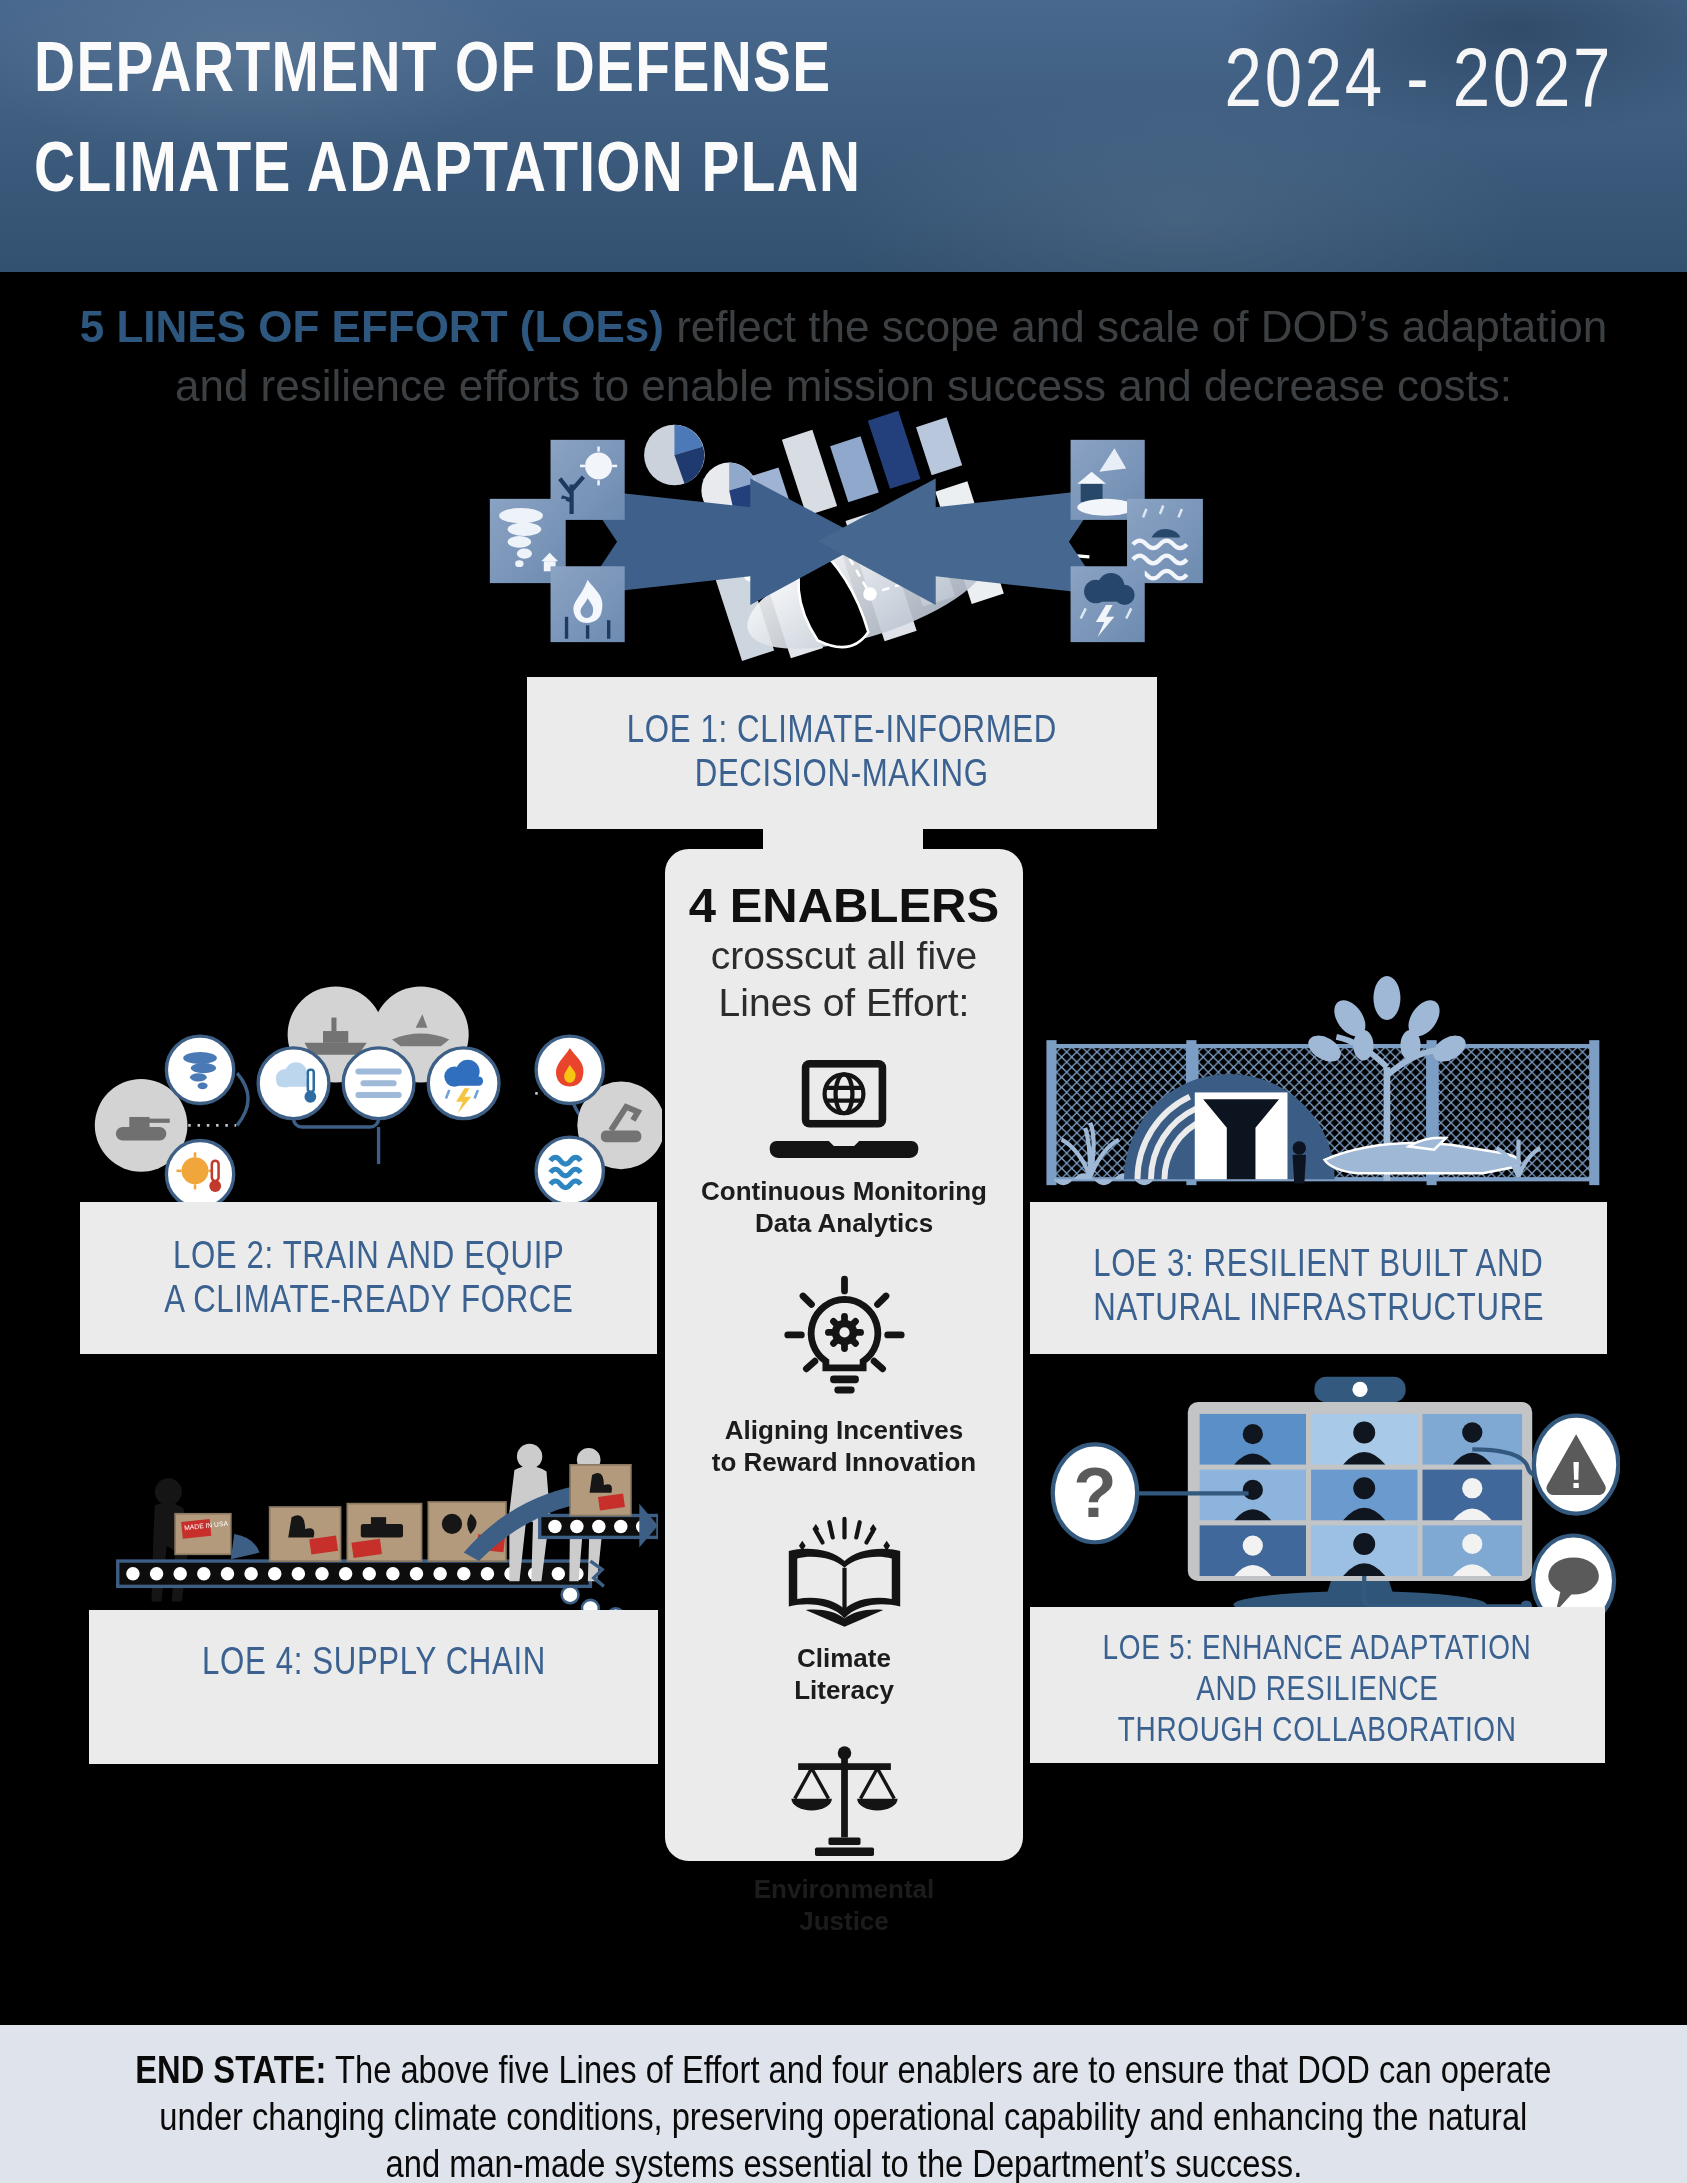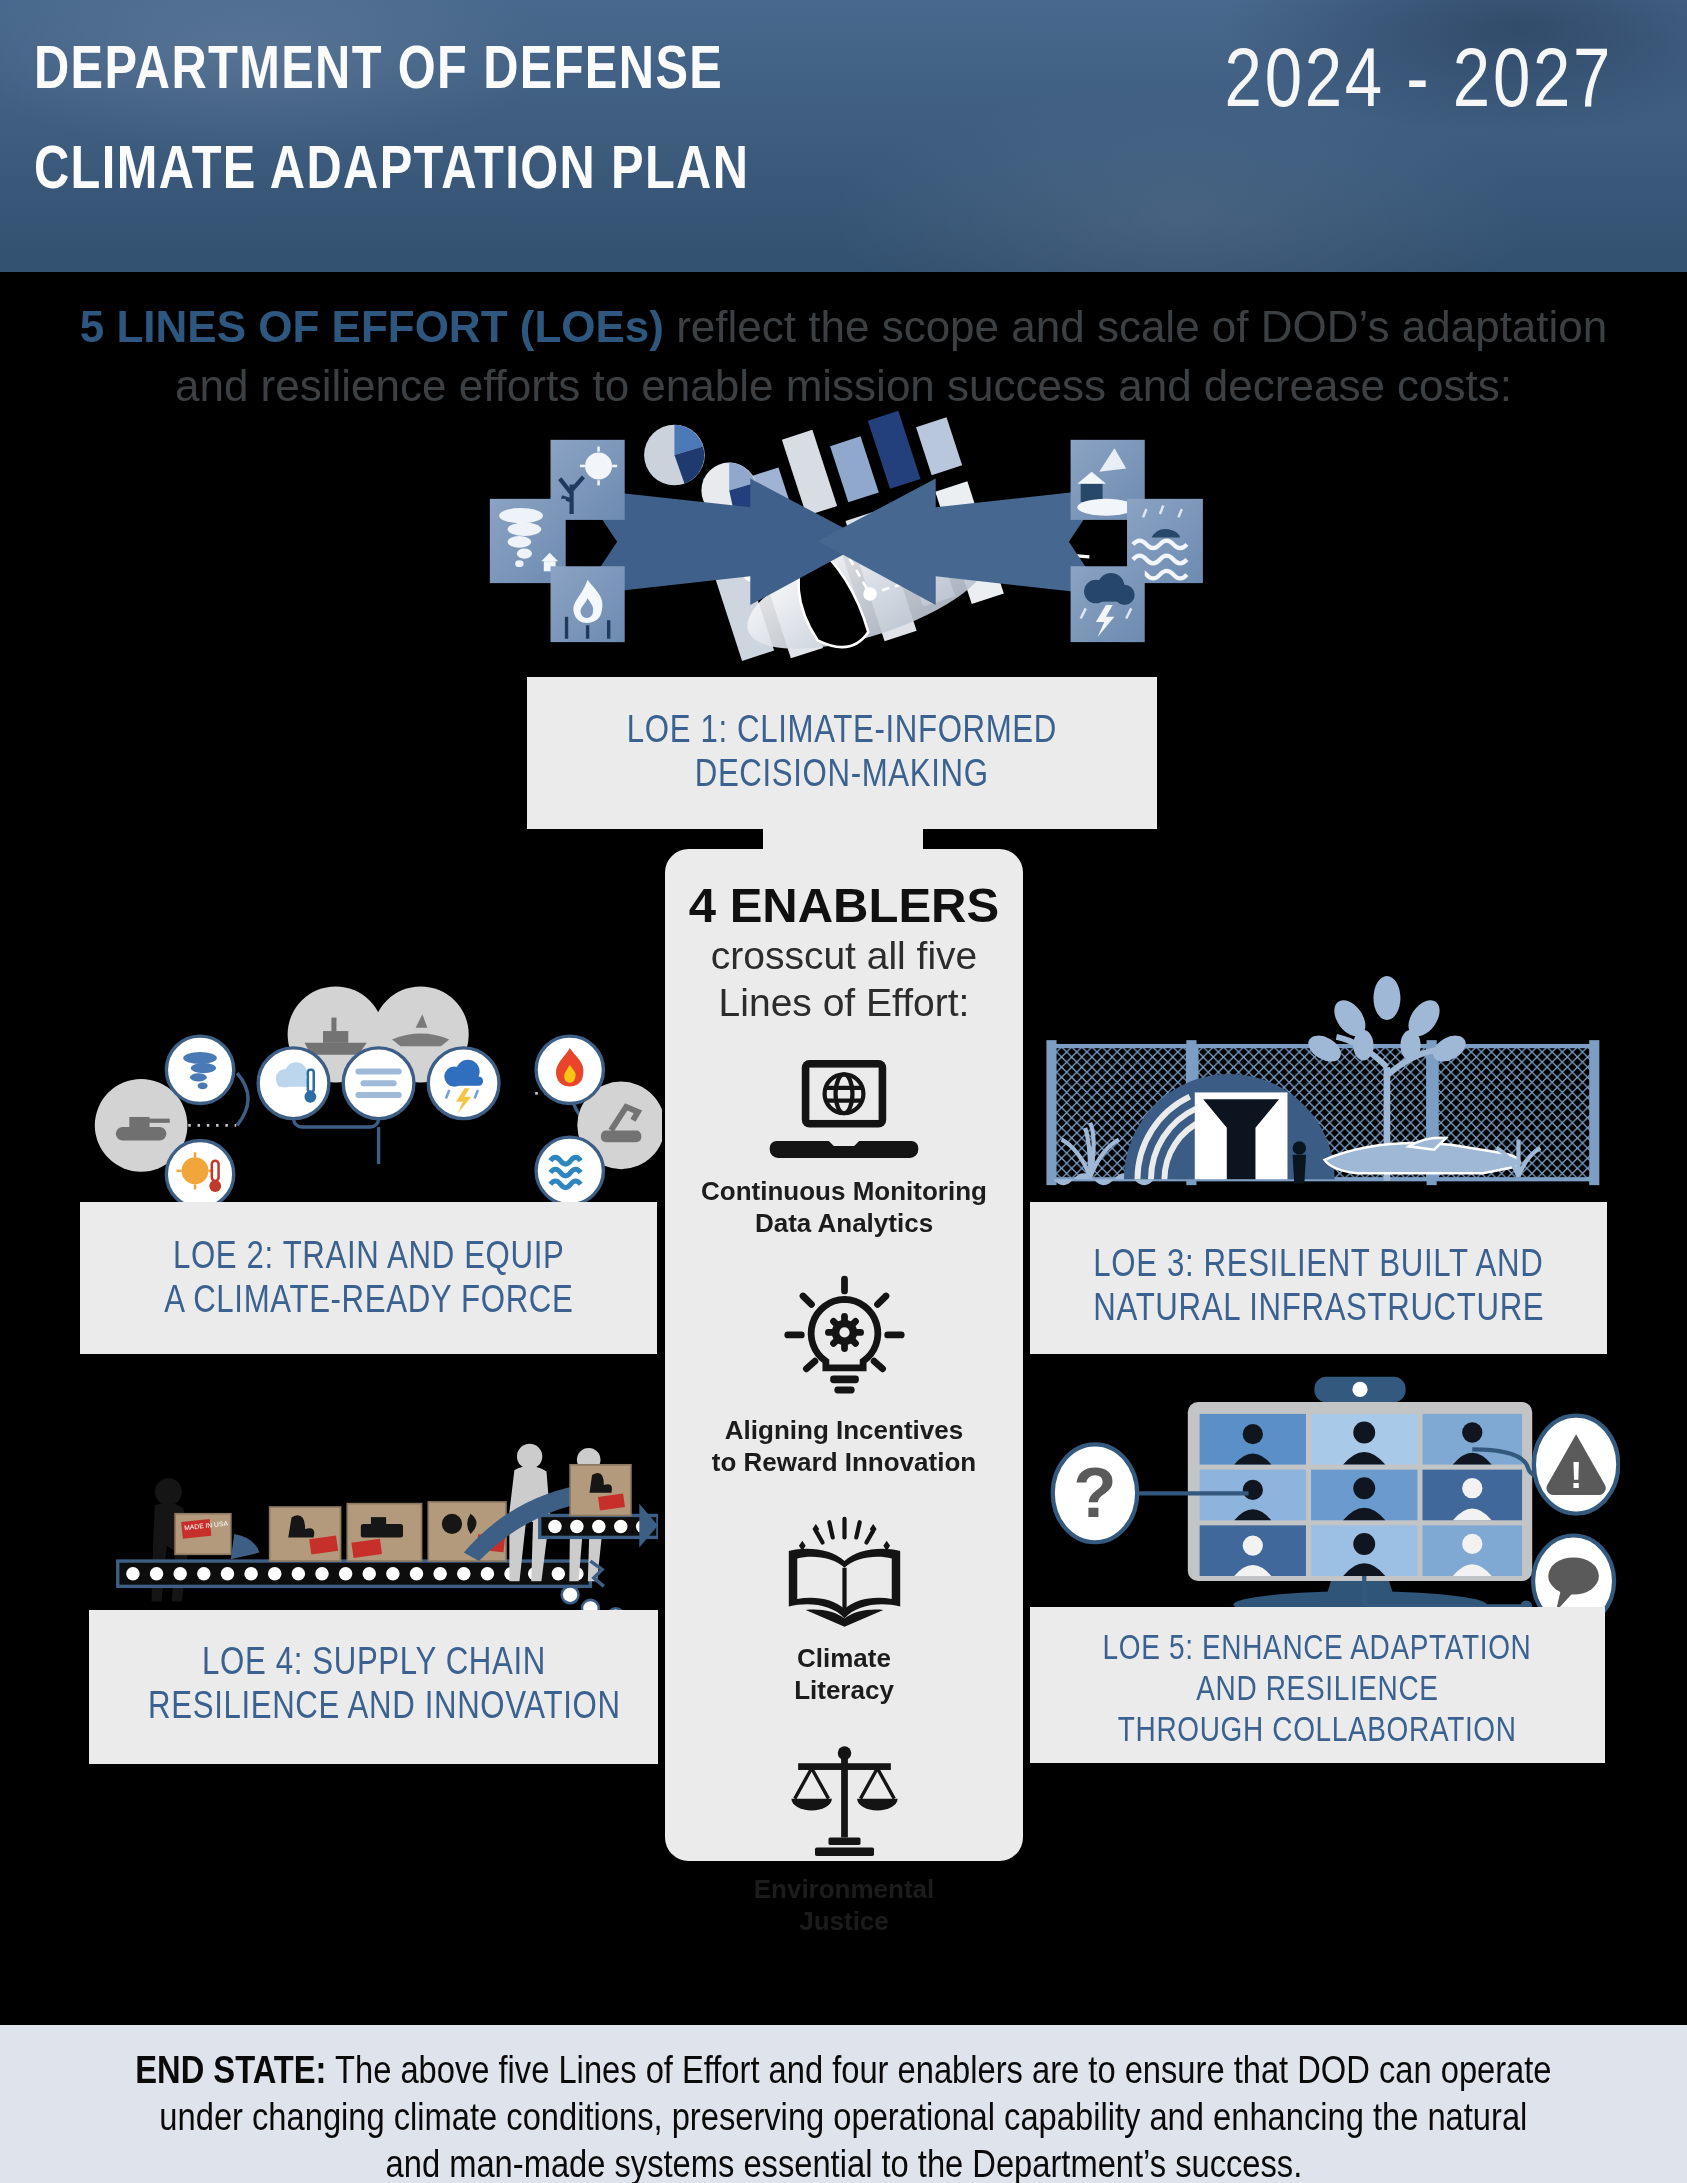"DEPARTMENT OF DEFENSE" #title { font-size: 61px -> 71px }
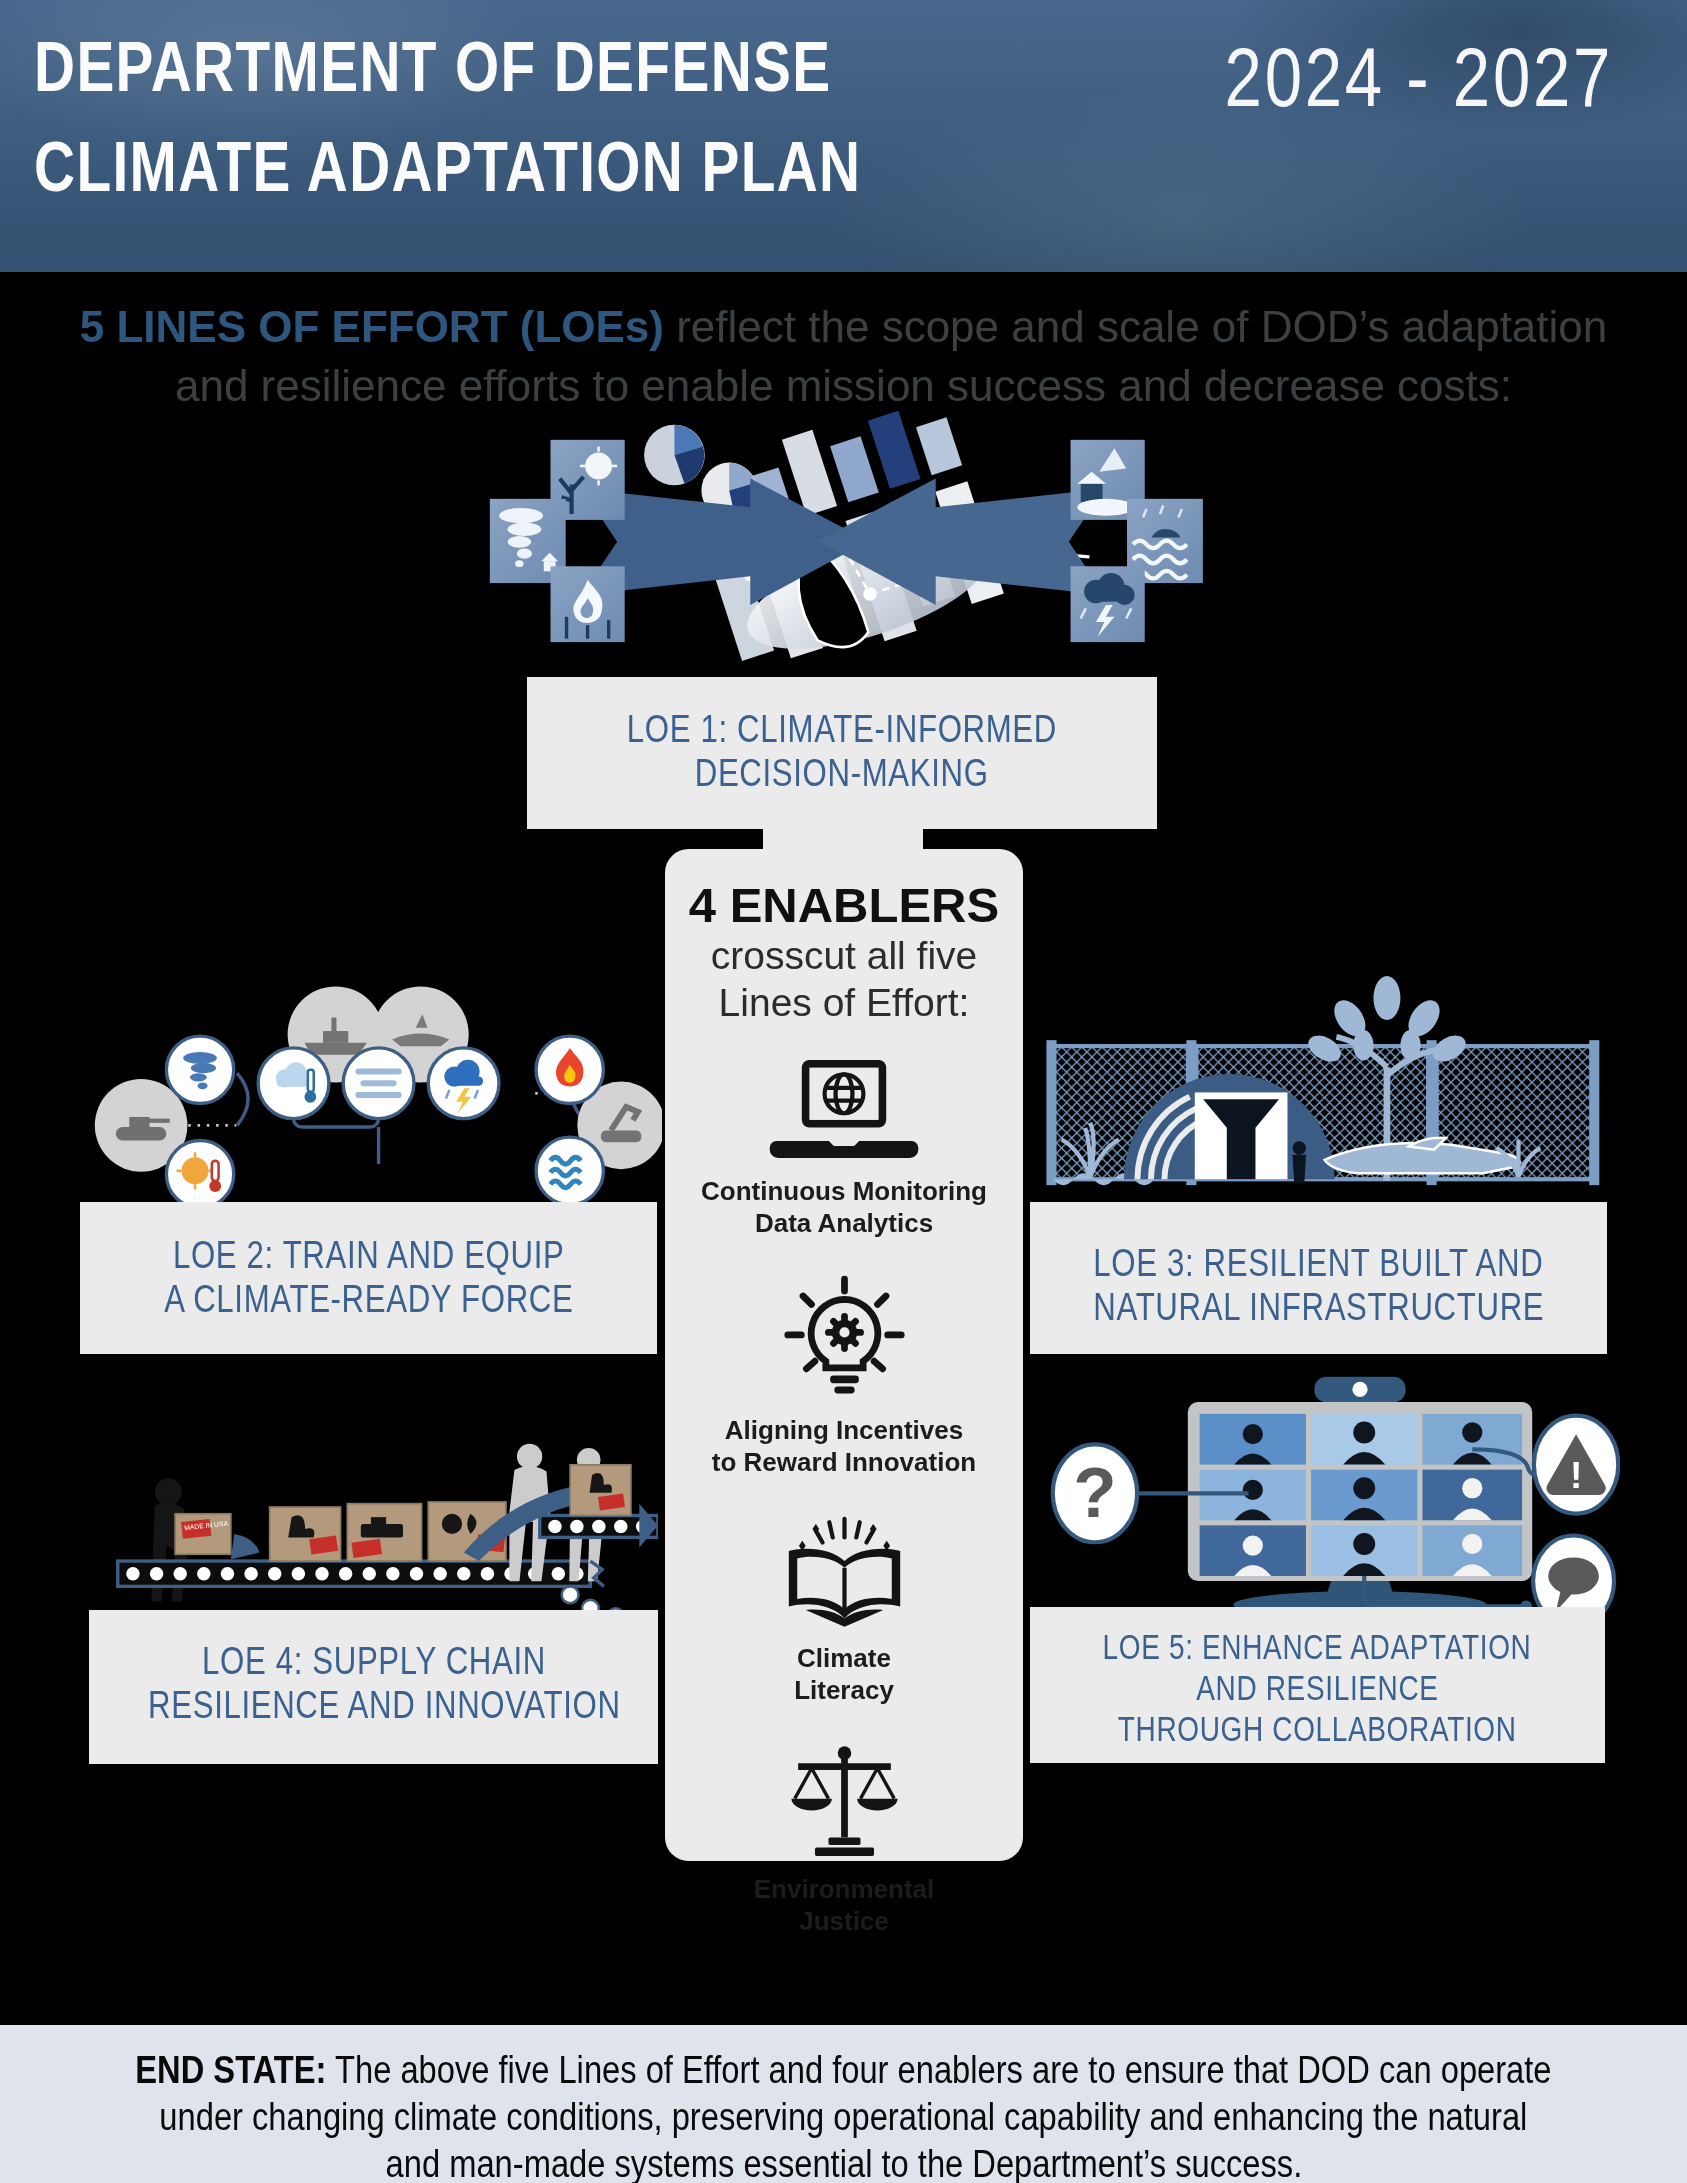"RESILIENCE AND INNOVATION" div.loe-line { html: <div><span>RESILIENCE AND INNOVATION</span></div> -> none }
